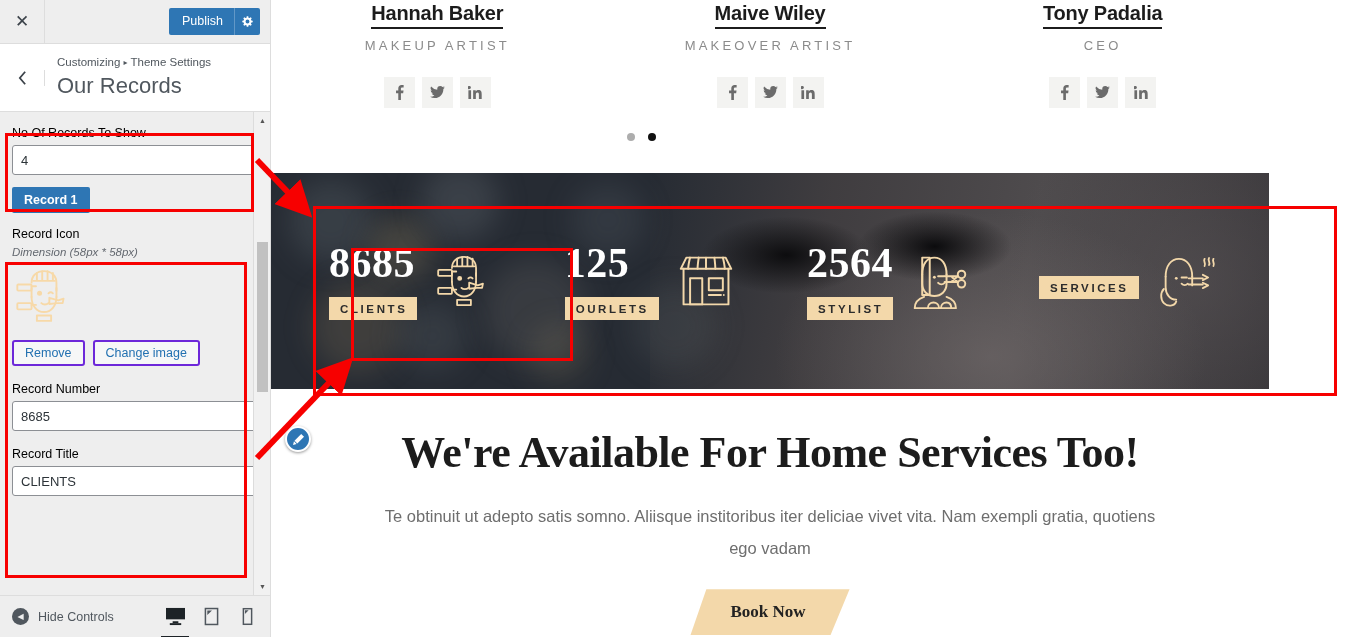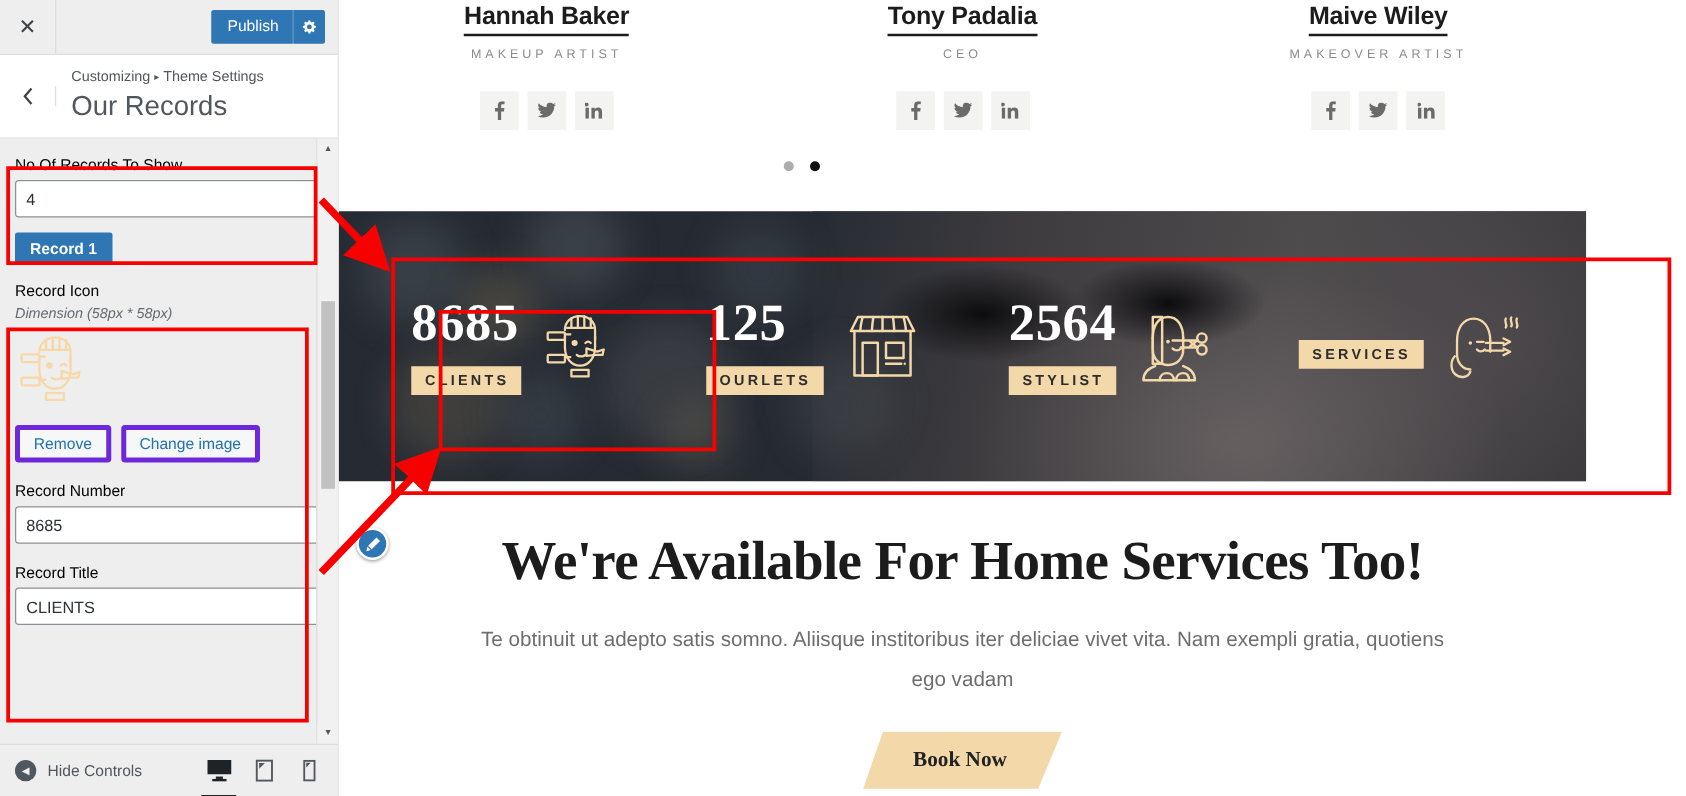"Tony Padalia" div.team-card { order: before "Maive Wiley" -> after "Maive Wiley" }
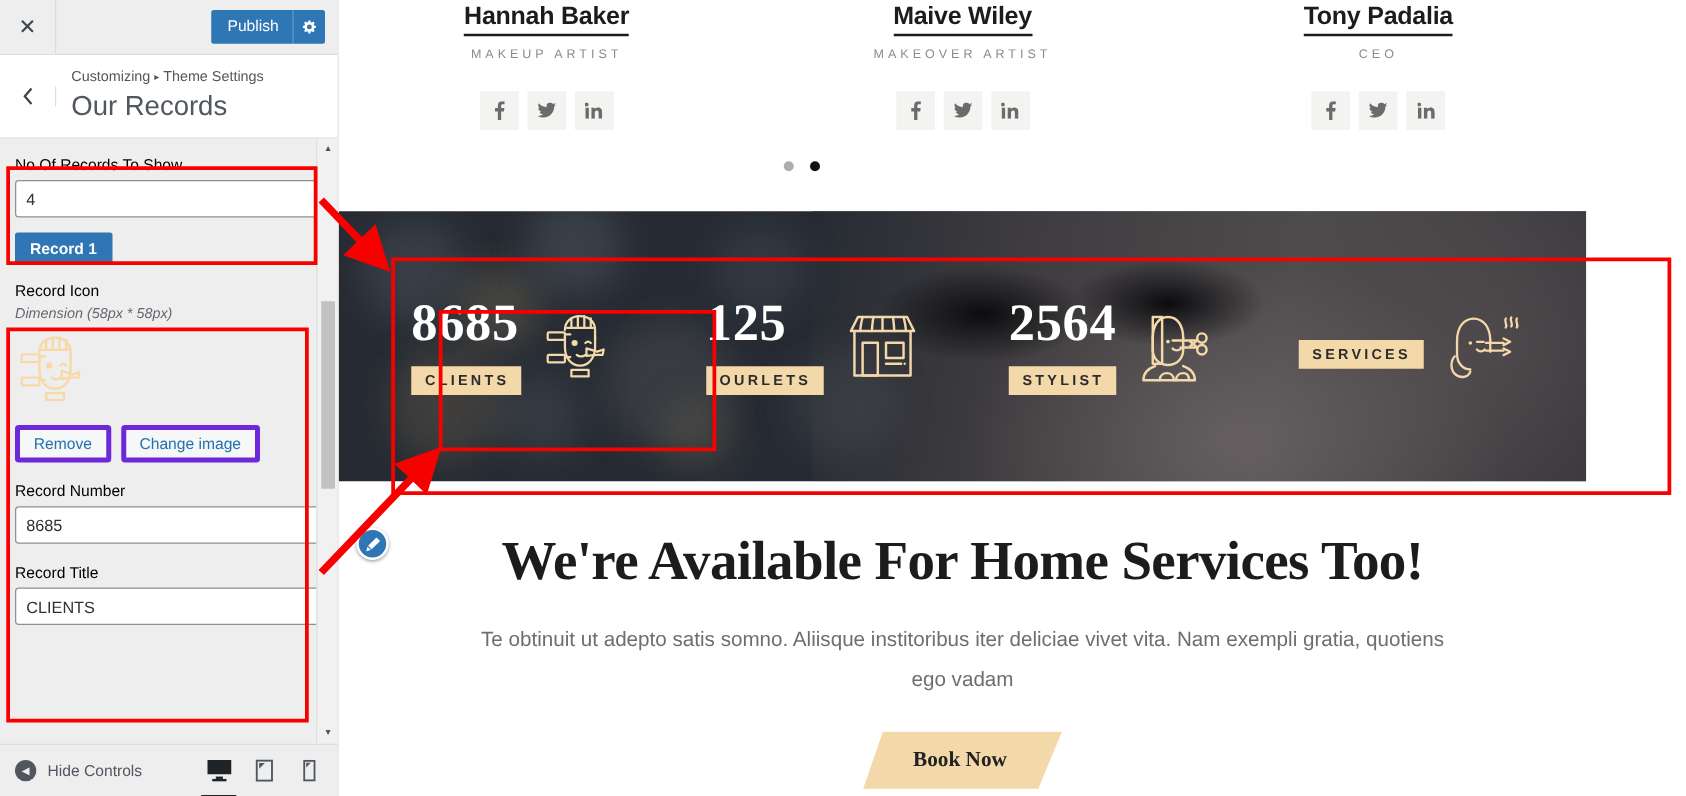"MAKEUP ARTIST" .team-role { font-size: 10px -> 13px }
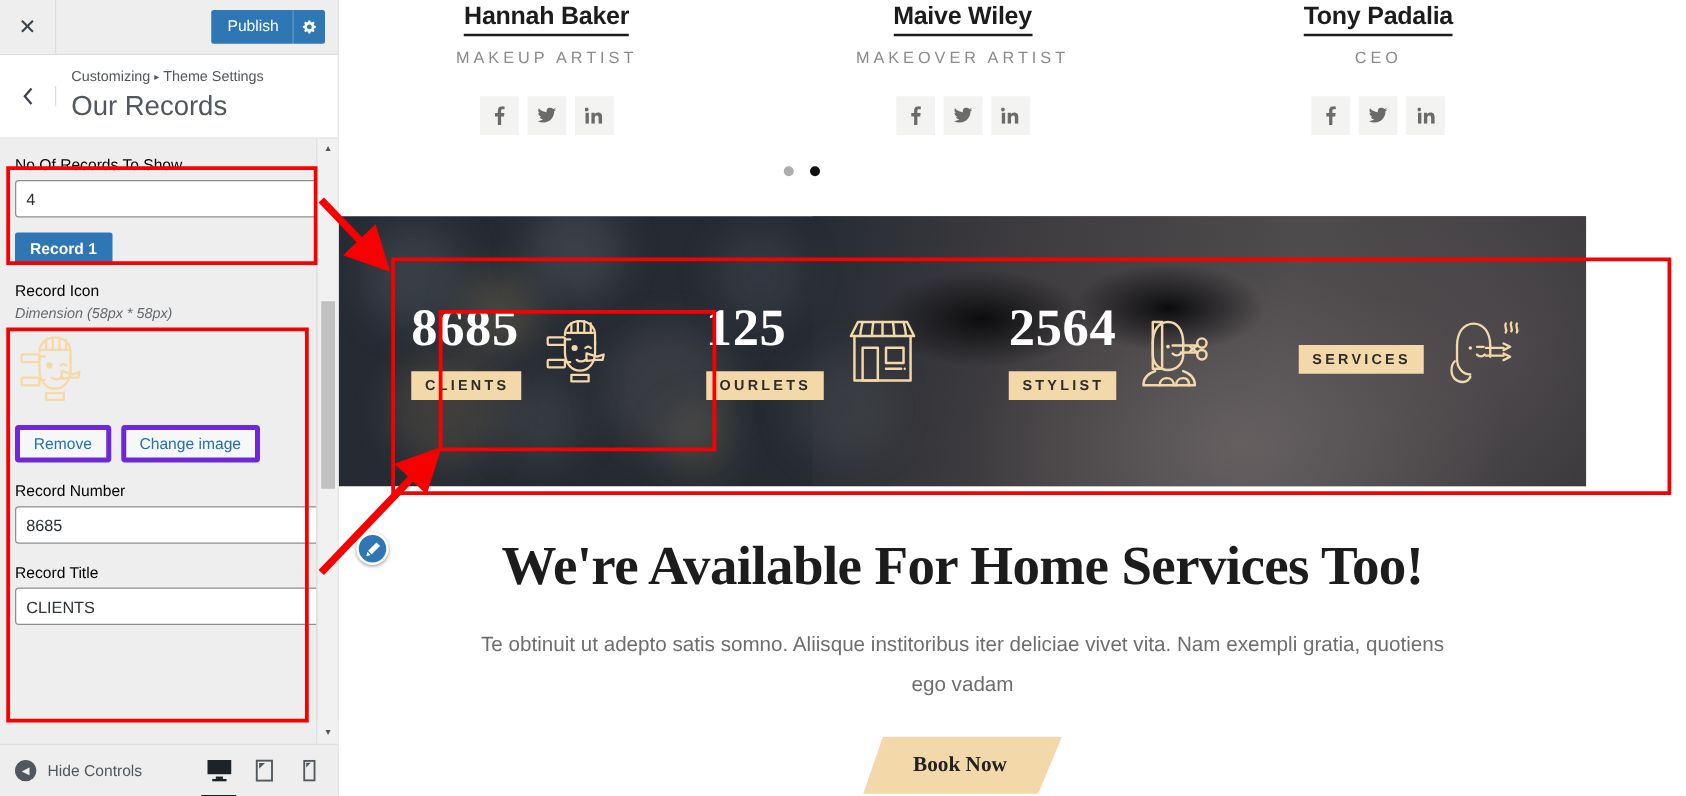"Remove" .sec-btn { border: 4px solid #6d28d9 -> 2px solid #6d28d9 }
